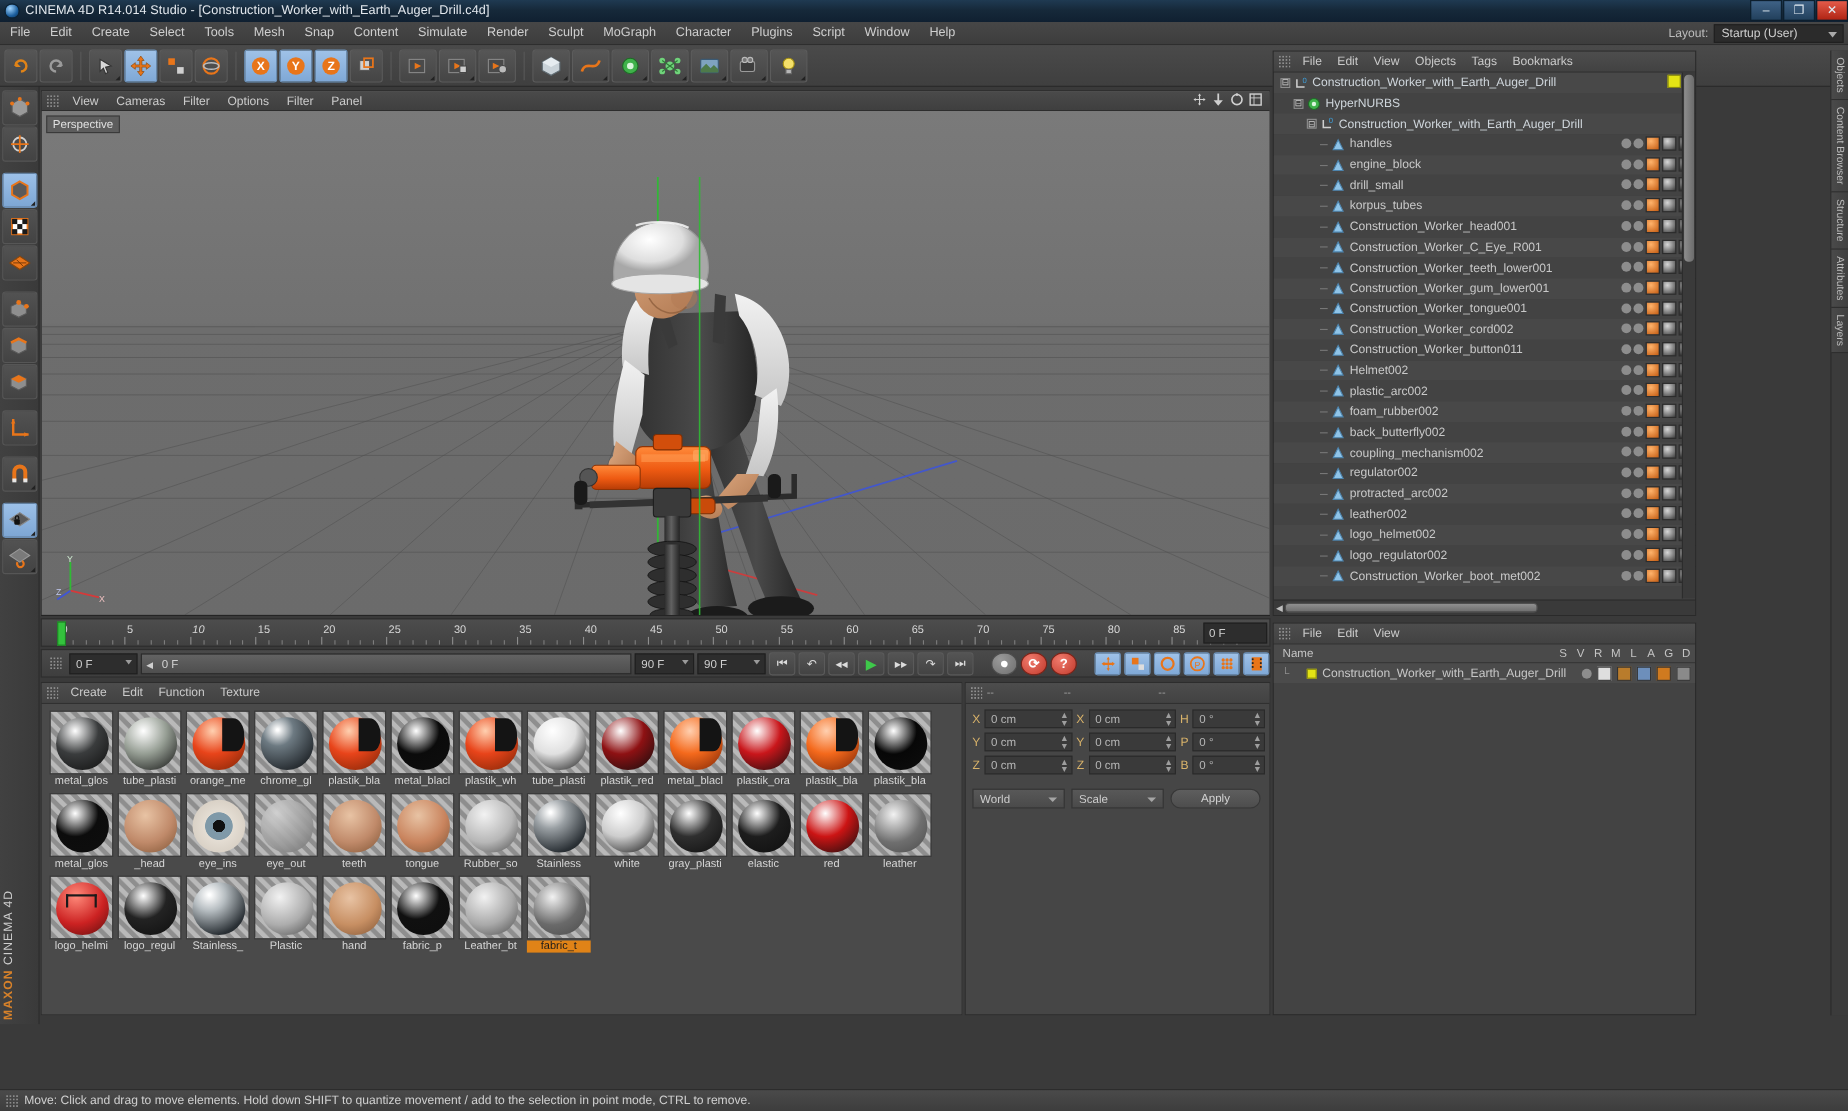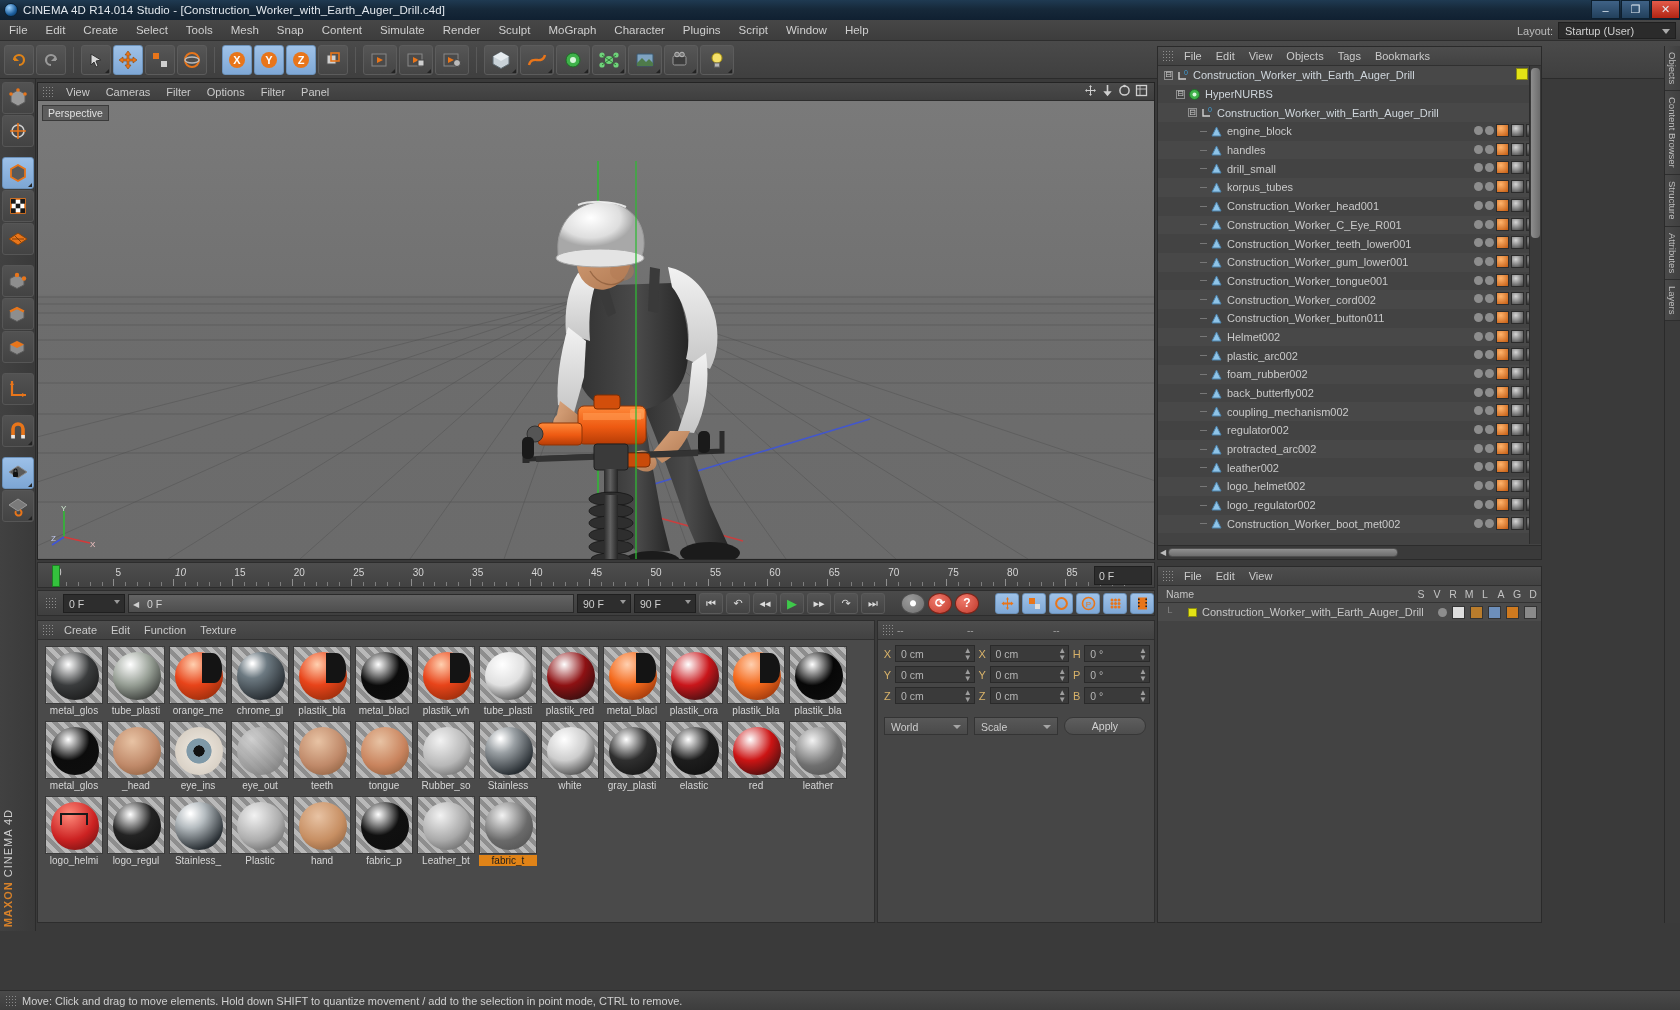"engine_block" div.orow { order: before "handles" -> after "handles" }
